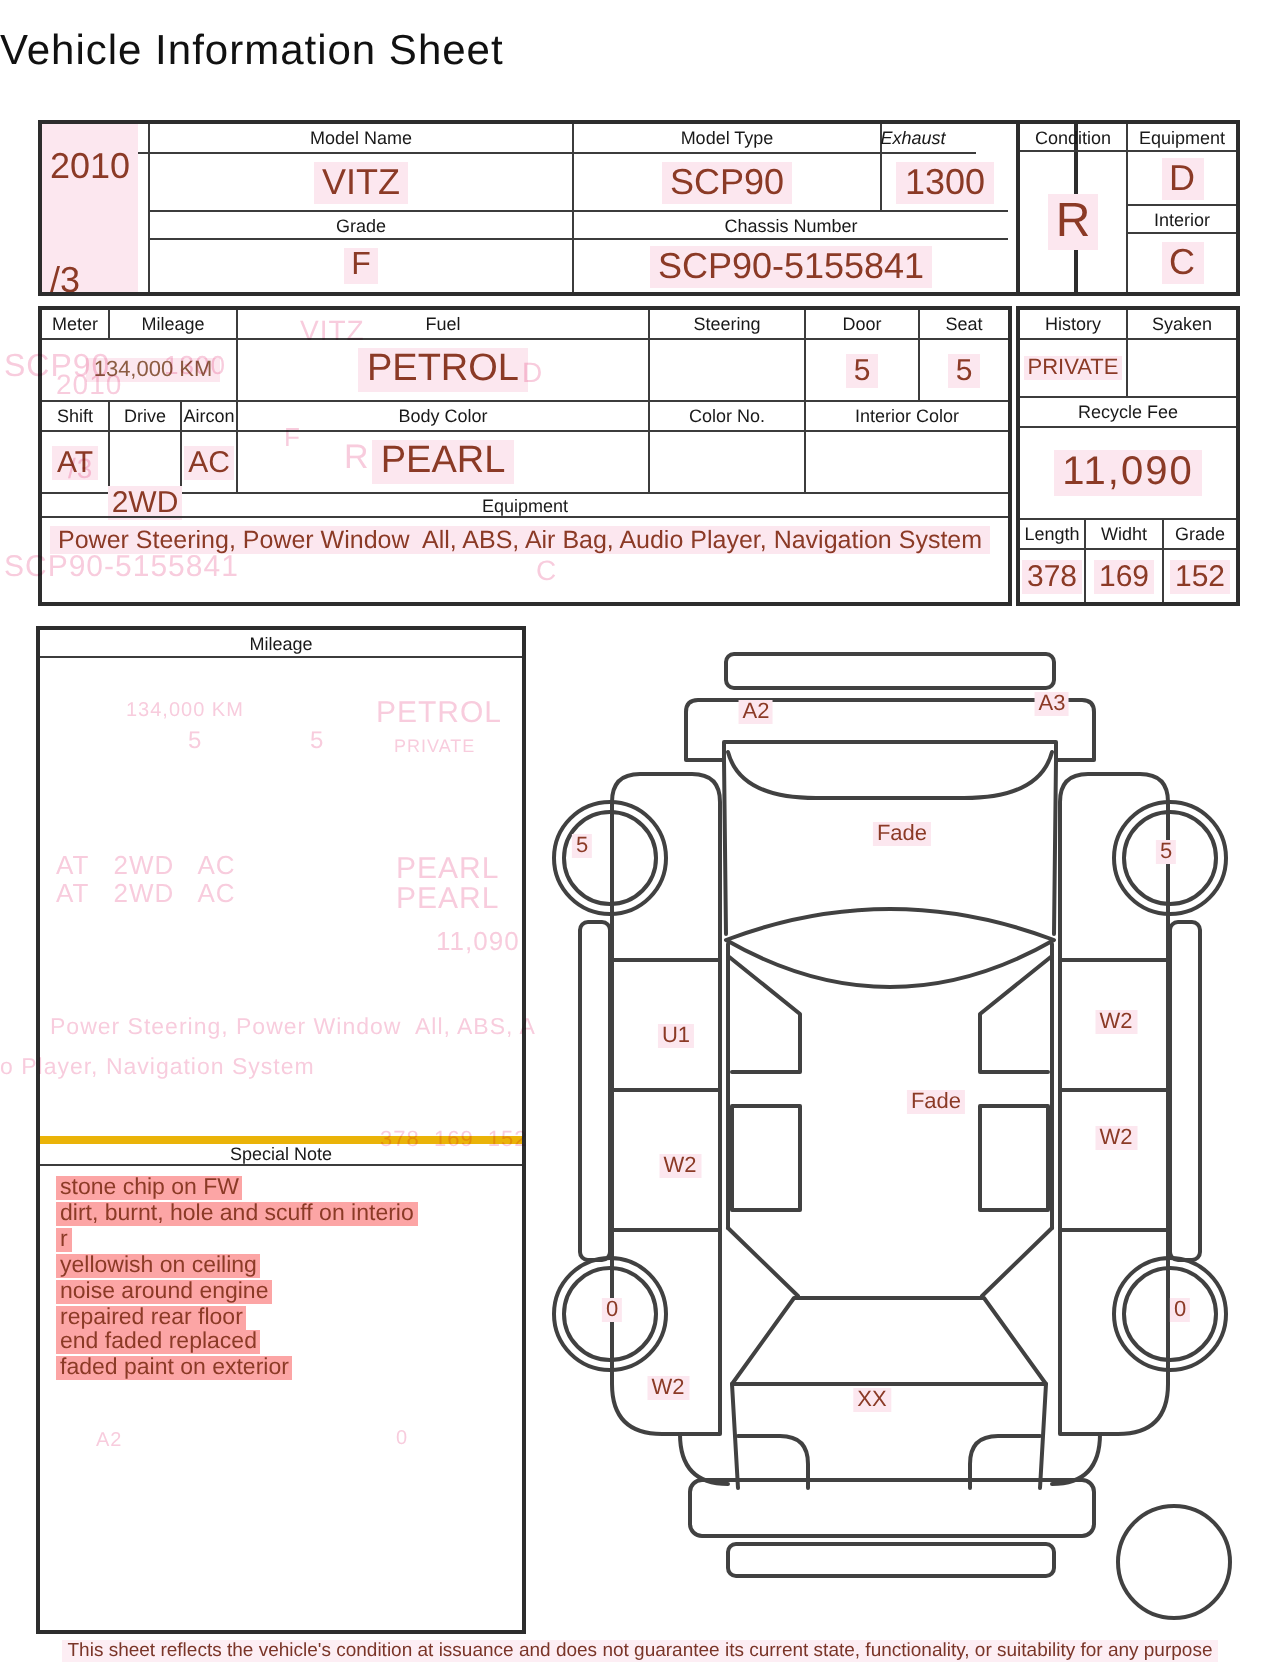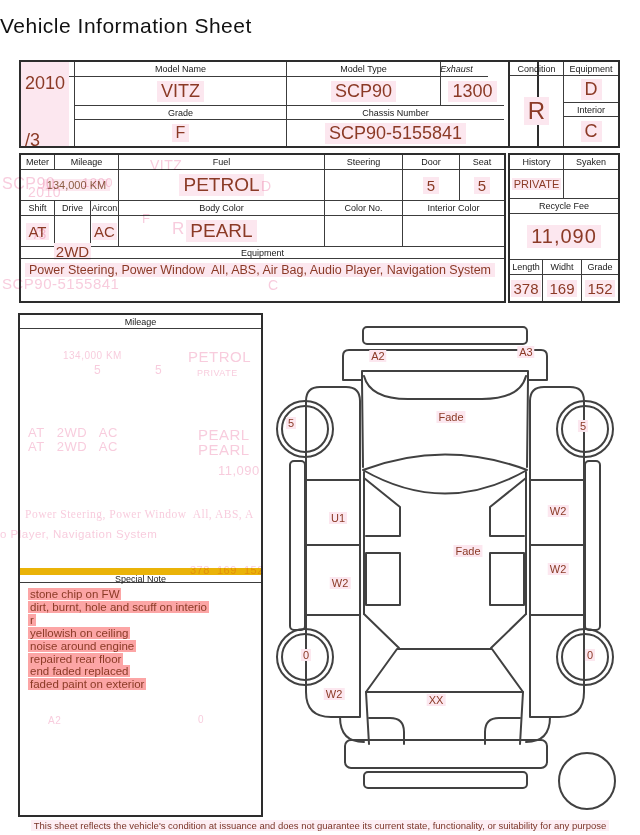"Power Steering, Power Window All, ABS, A" span.ghost { font-family: Liberation Serif, serif -> none }
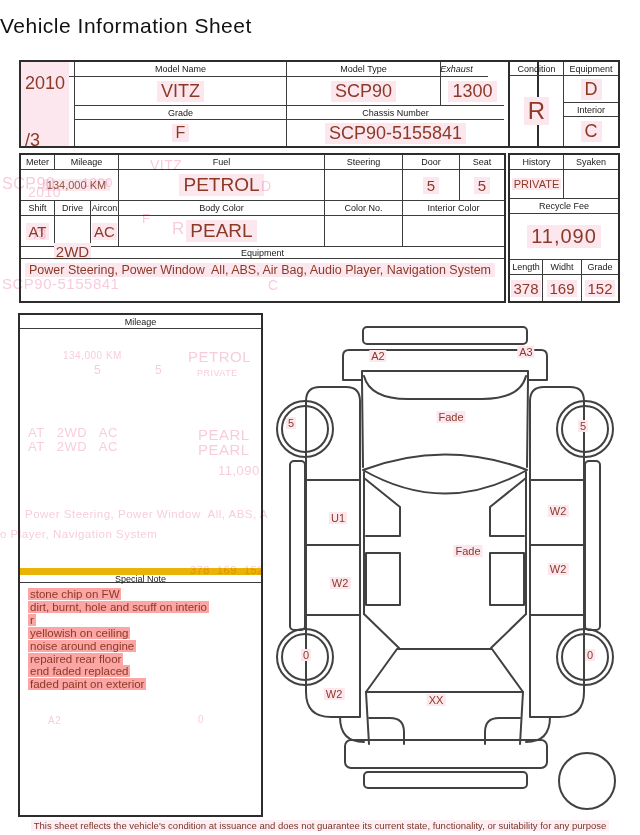"Special Note" .band { border-top: 7px solid #eab308 -> 4px solid #eab308 }
